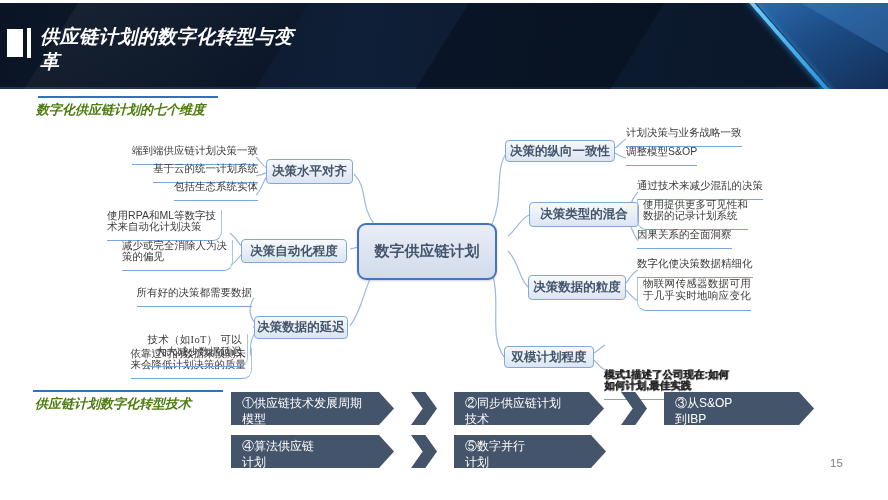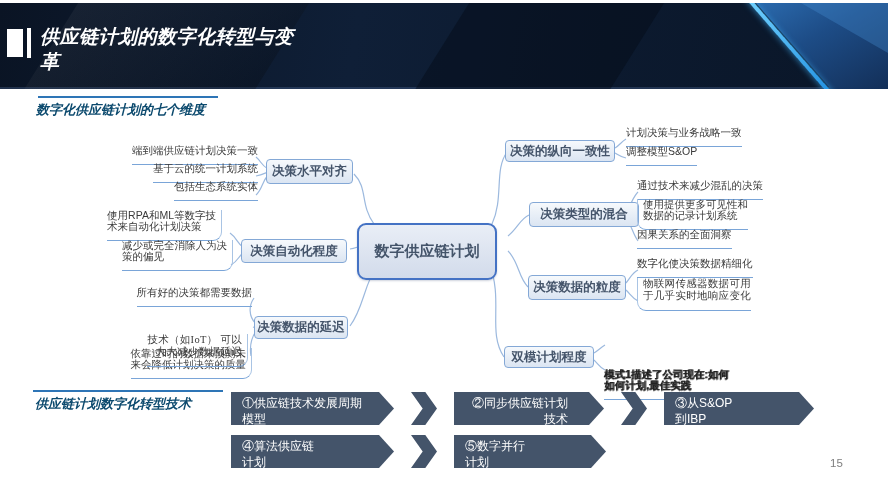"数字化供应链计划的七个维度" .sec-label { color: #0c4a6e -> #4d7c0f }
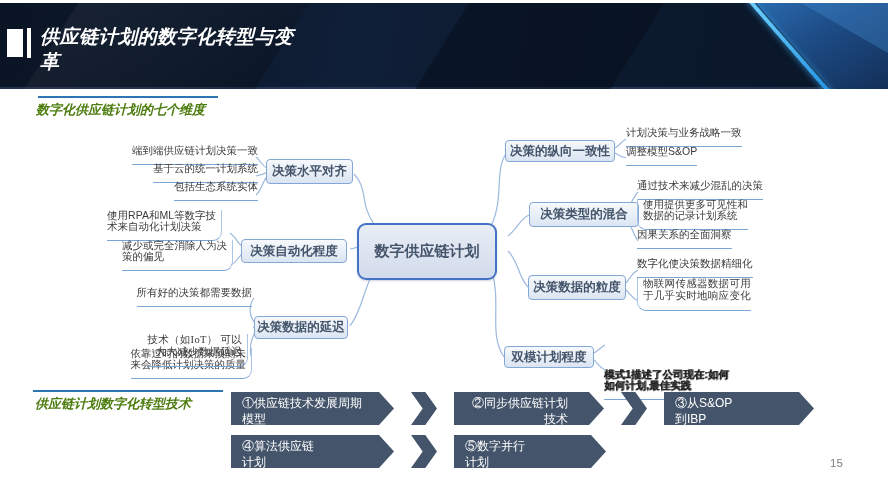"②同步供应链计划技术" .tw2 { text-align: right -> none }
